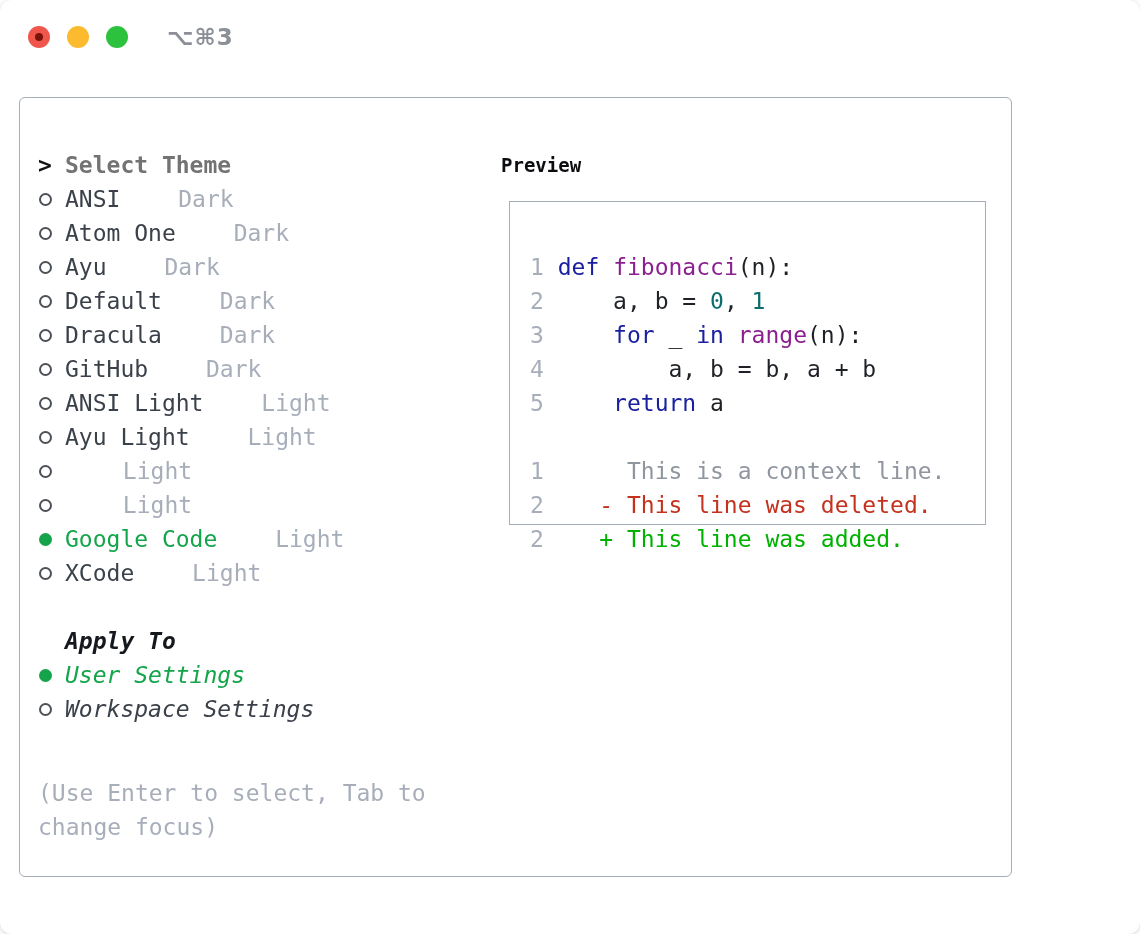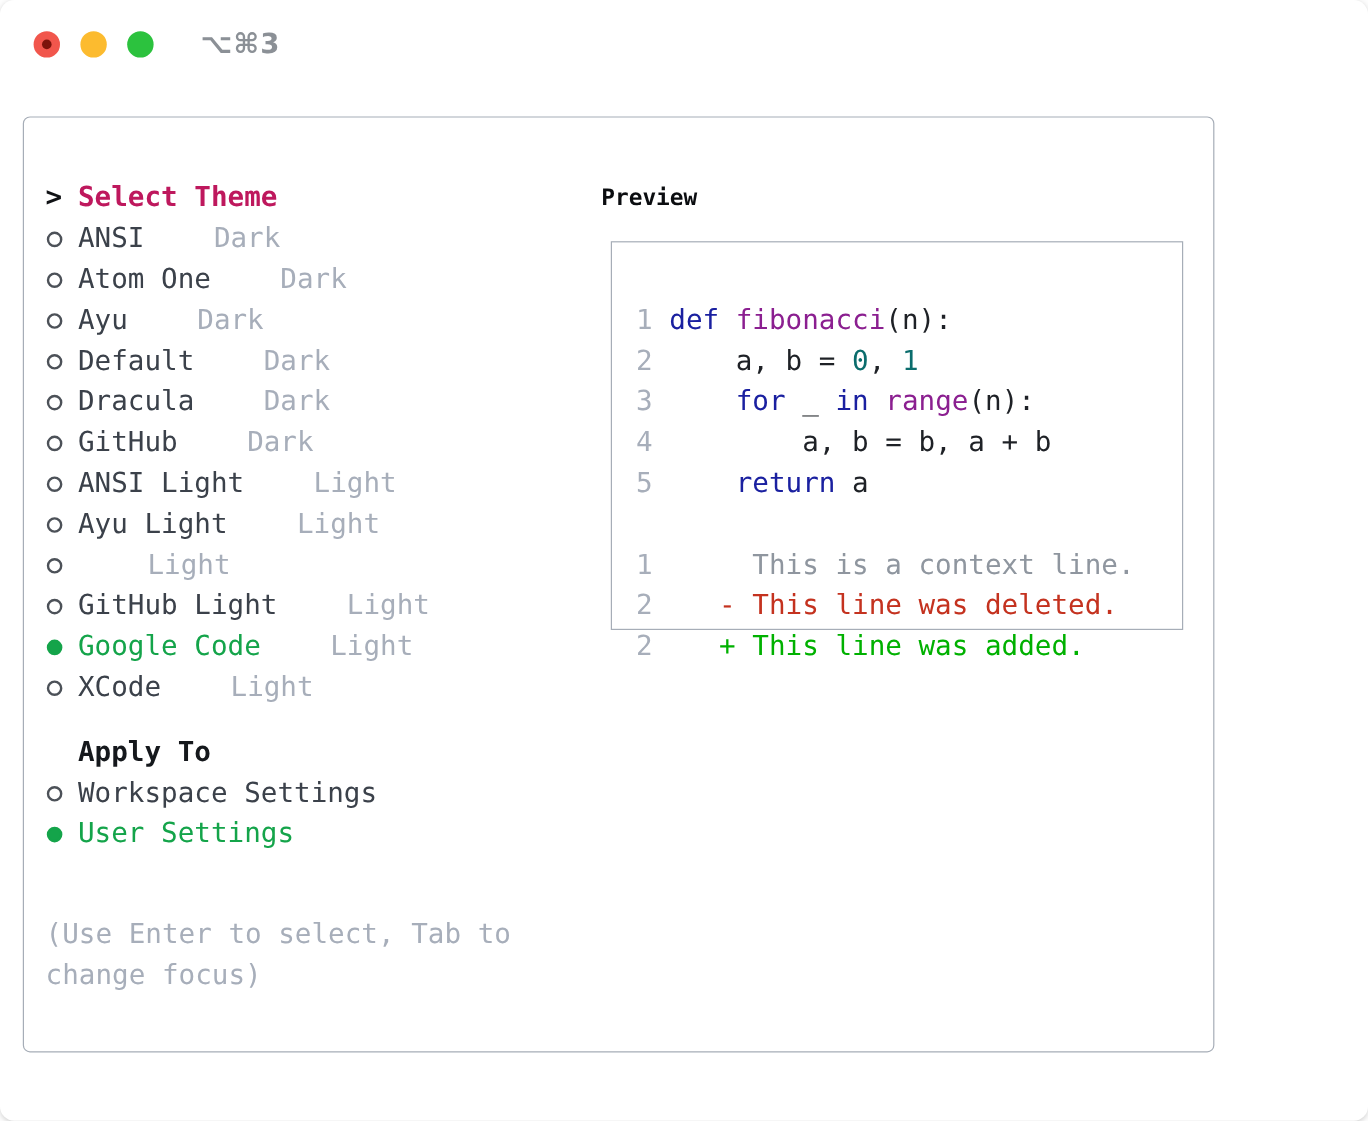"Select Theme" .hdr { color: #be185d -> #737373 }
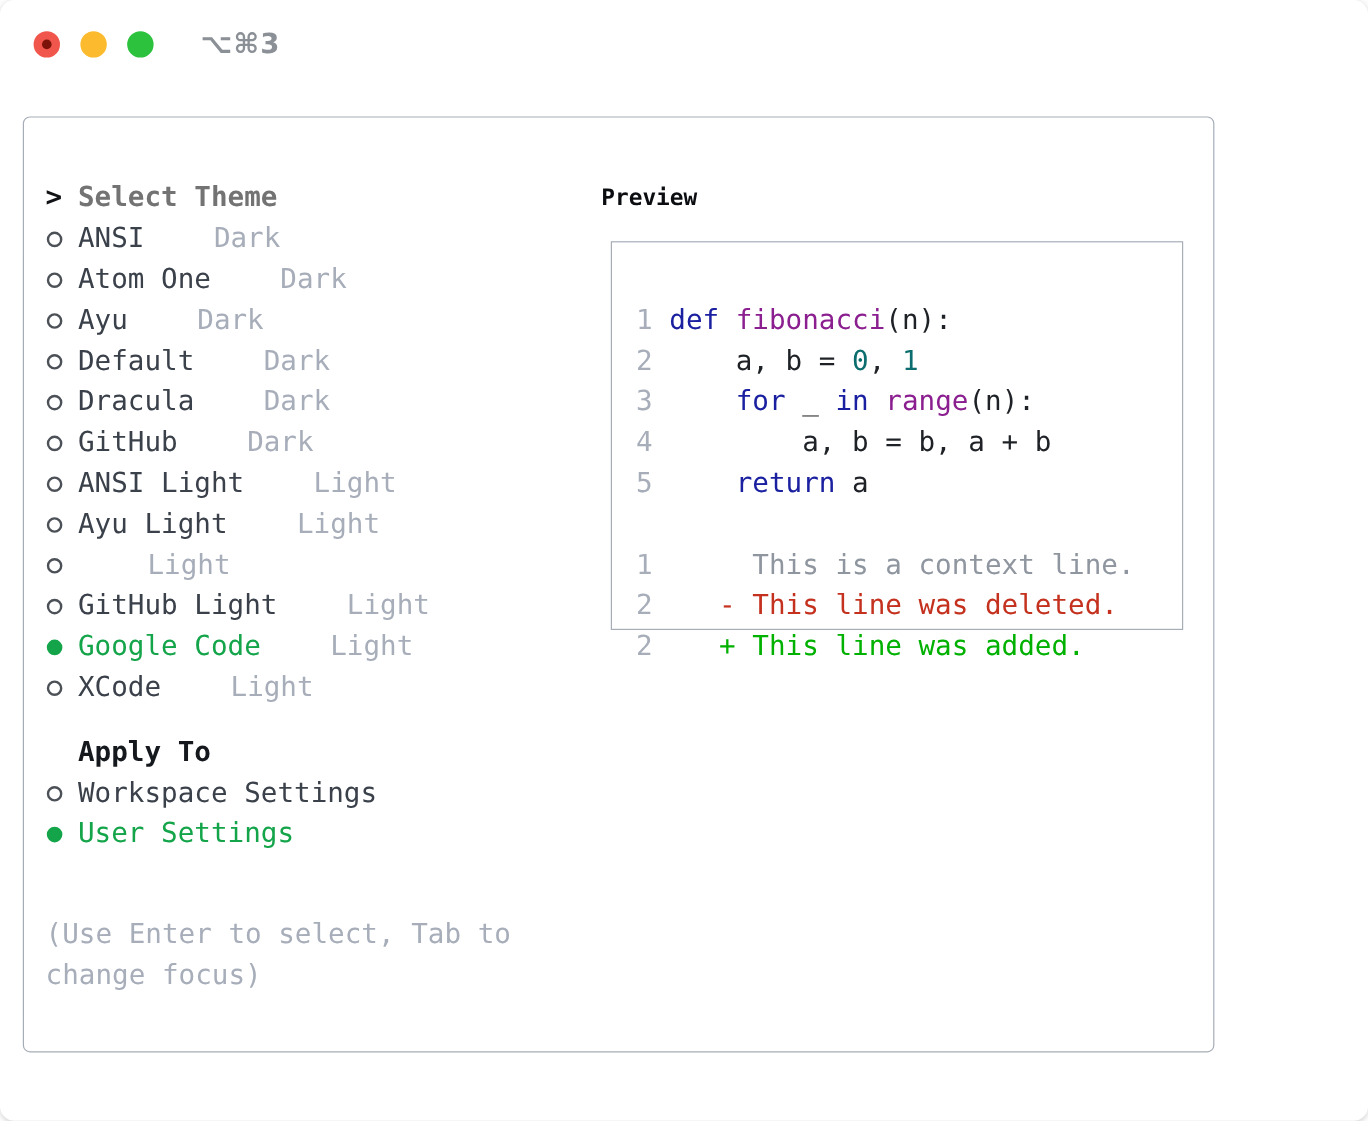"GitHub Light" span.name { html: <span>GitHub Light</span> -> none }
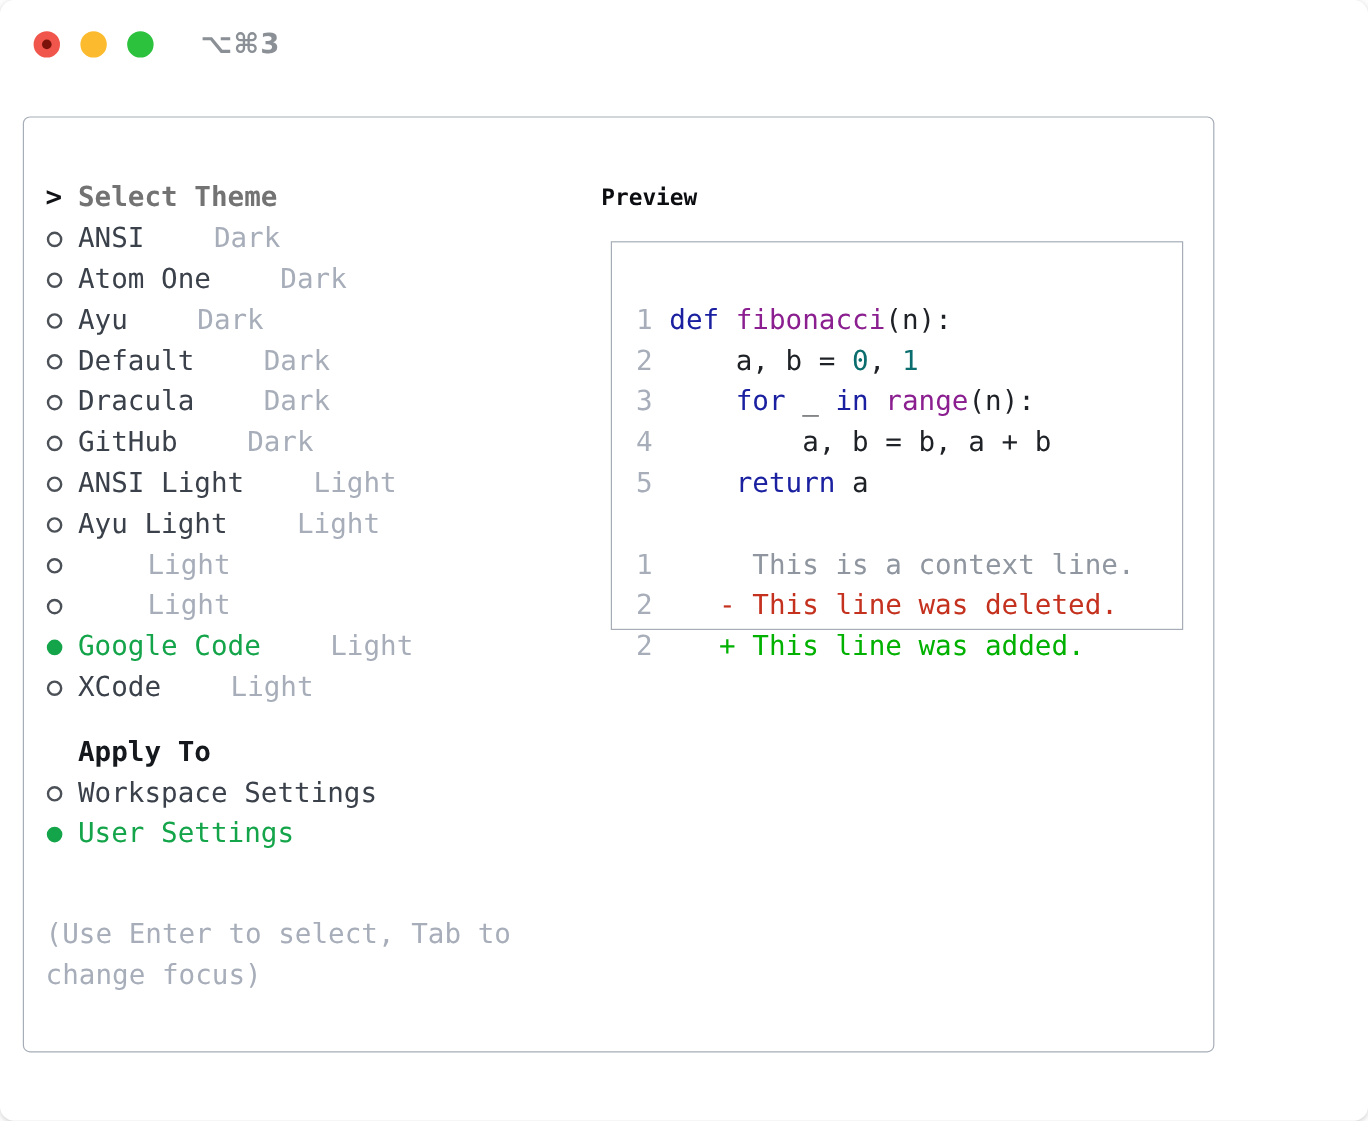"Apply To" .apply-block { font-style: none -> italic; margin-top: 20px -> 34px }
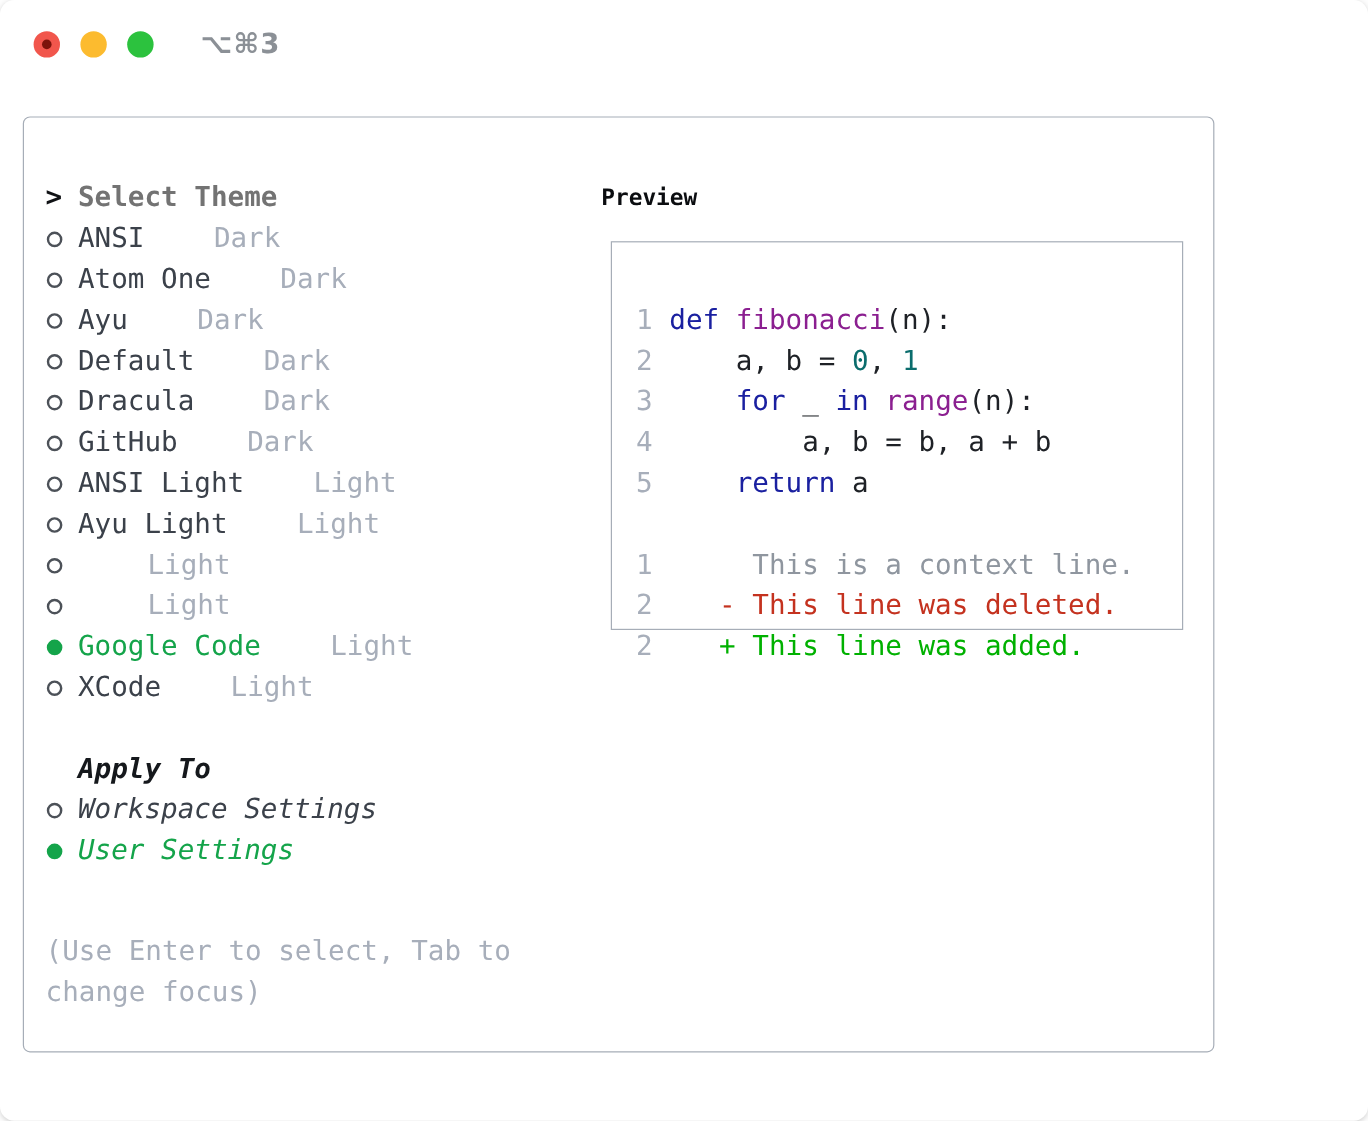"Workspace Settings" div.row { order: before "User Settings" -> after "User Settings" }
